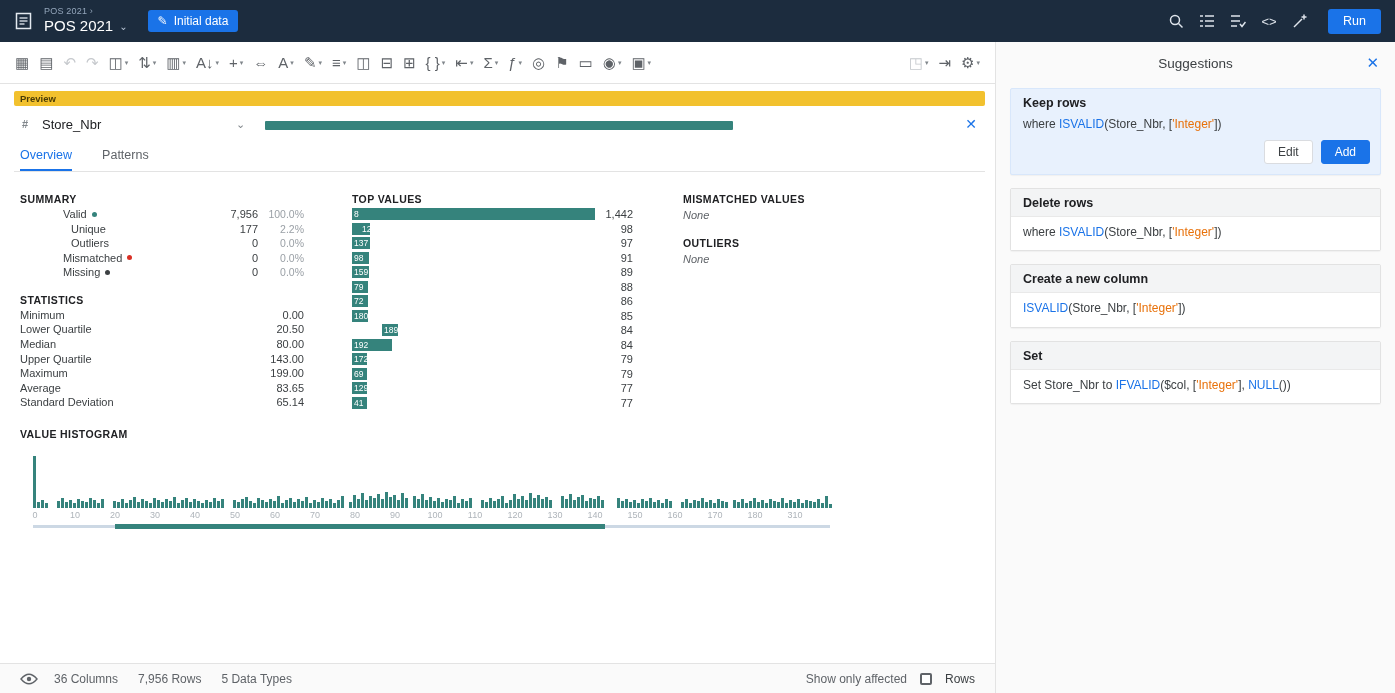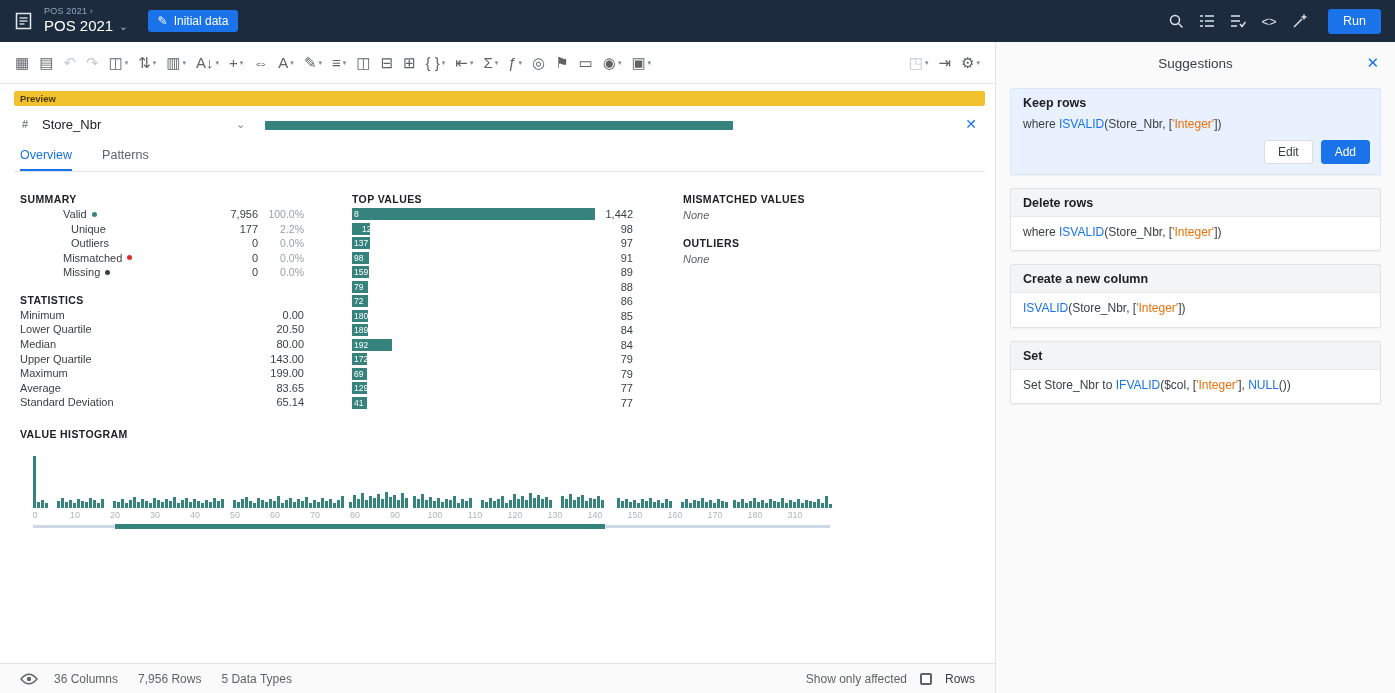"189" div.tvbar { margin-left: none -> 30px }
